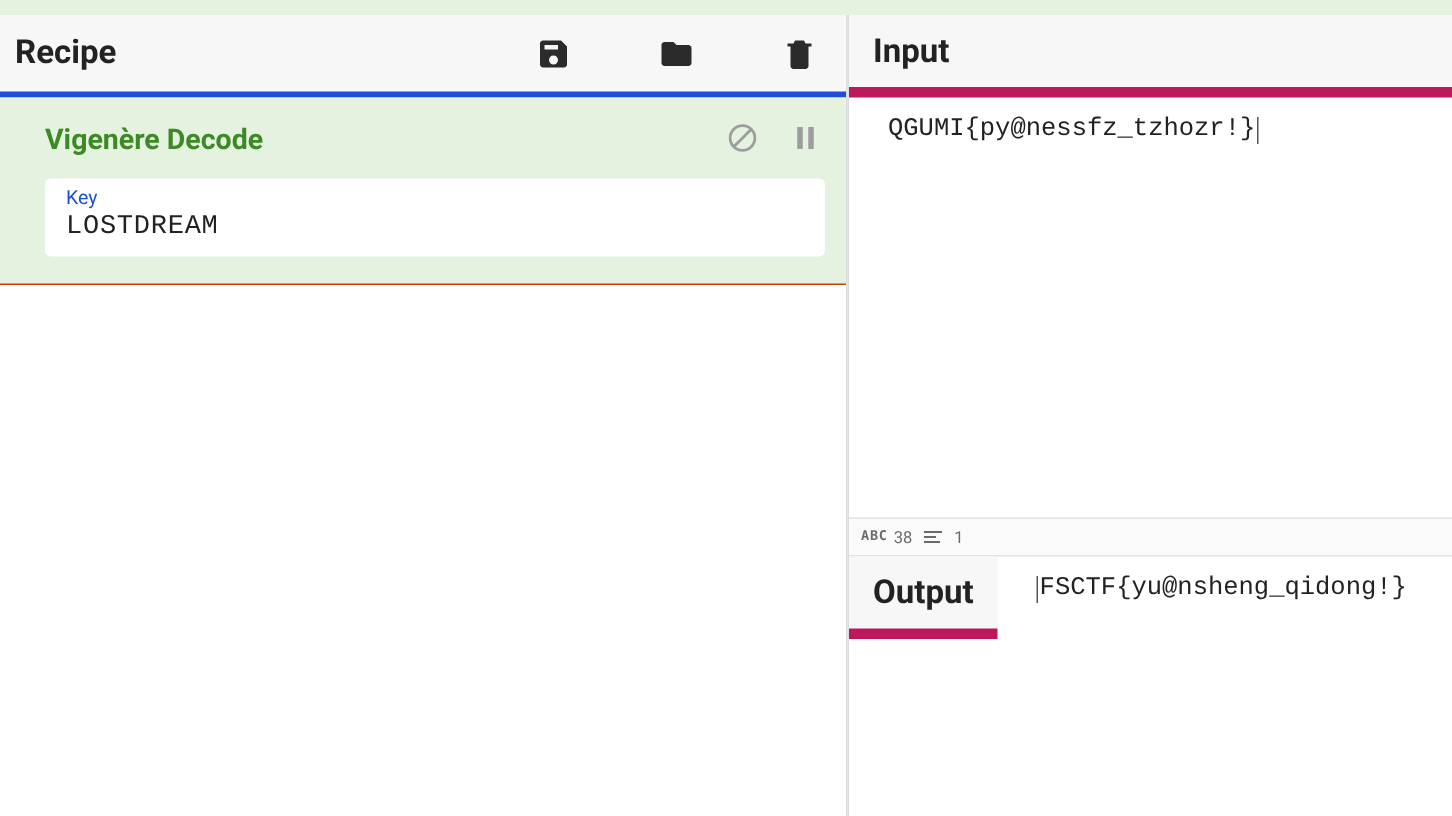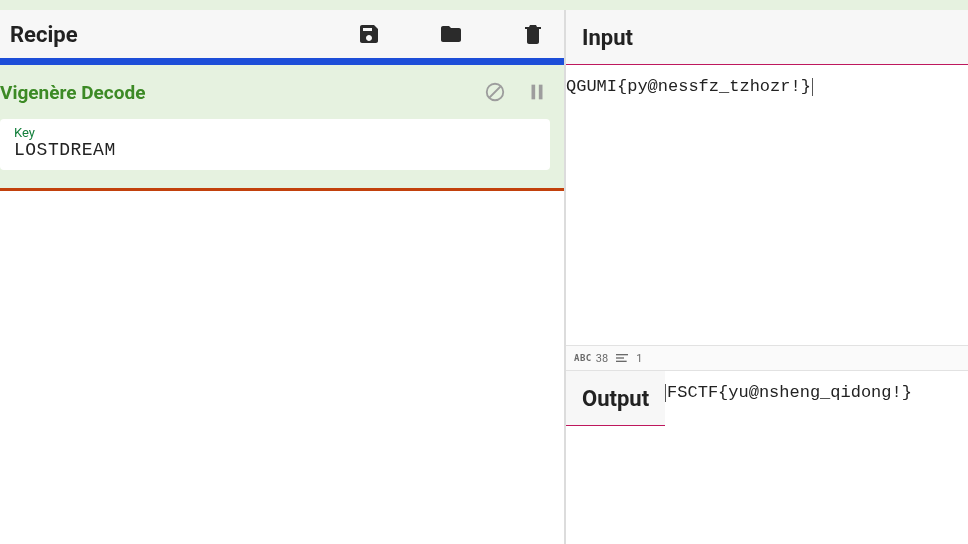"Recipe" .recipe-header { border-bottom: 7px solid #1d4ed8 -> 4px solid #1d4ed8 }
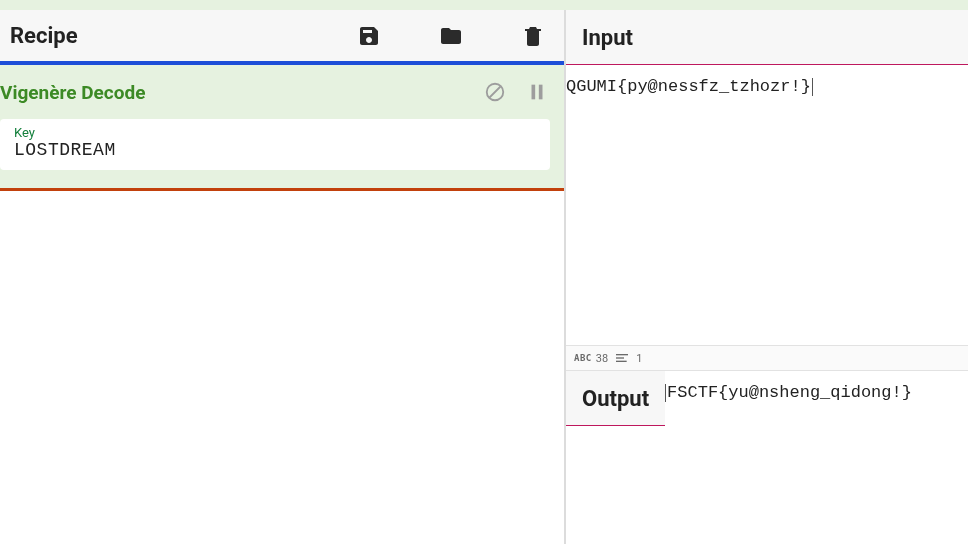"Input" .panel-header { border-bottom: 1px solid #be185d -> 7px solid #be185d }
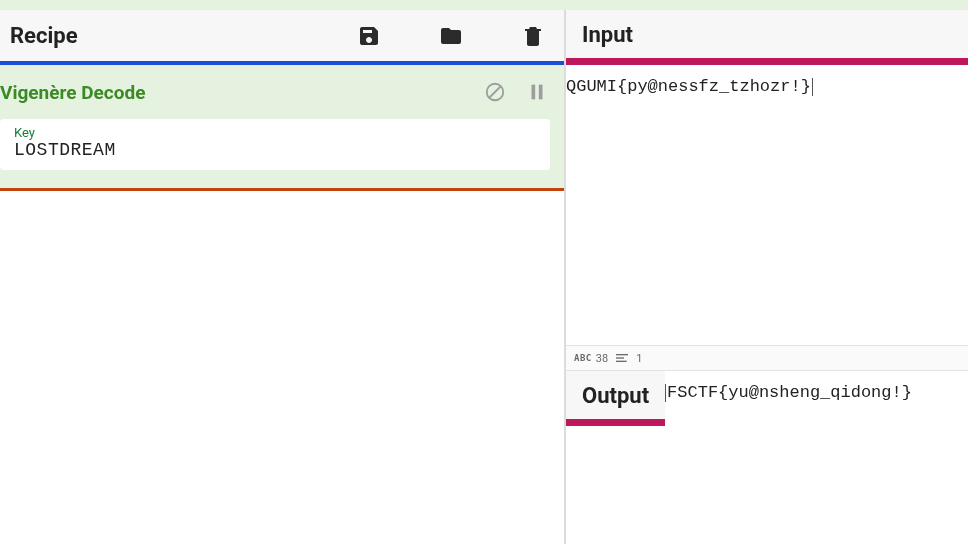"Vigenère Decode" .op-card { border-bottom: 3px solid #c2410c -> 1px solid #c2410c; padding: 14px 14px 18px 0 -> 14px 14px 18px 30px }
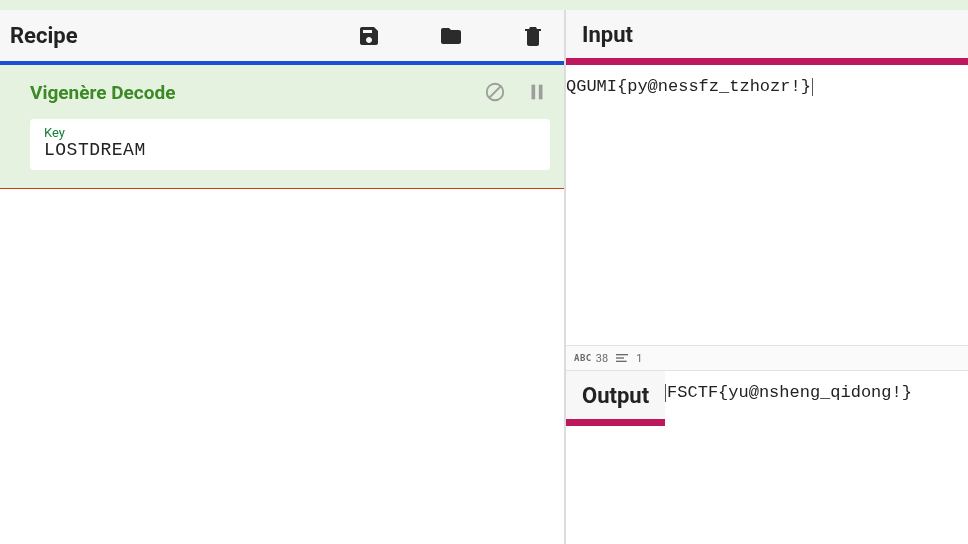"QGUMI{py@nessfz_tzhozr!}" .io-text { padding: 12px 0 -> 12px 26px }
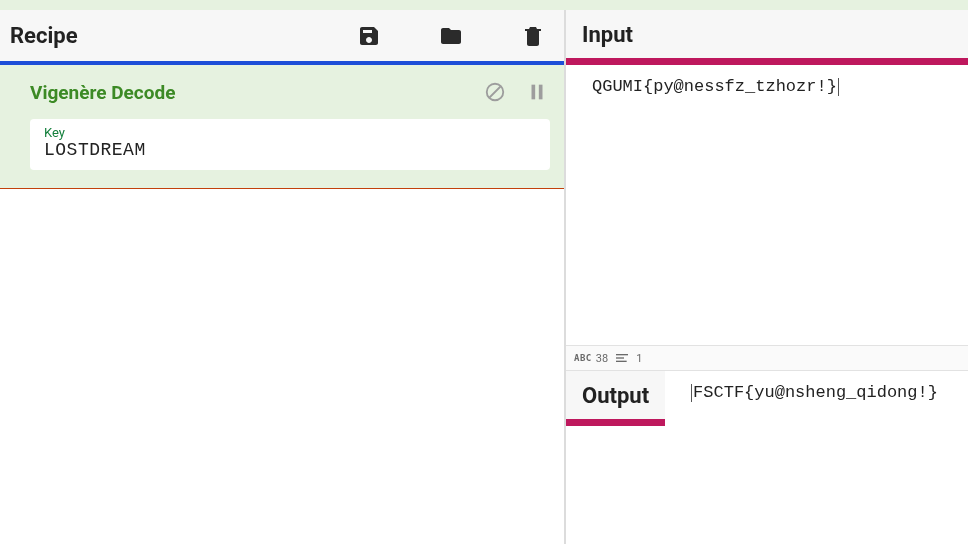"Key" .key-label { color: #15803d -> #1d4ed8 }
